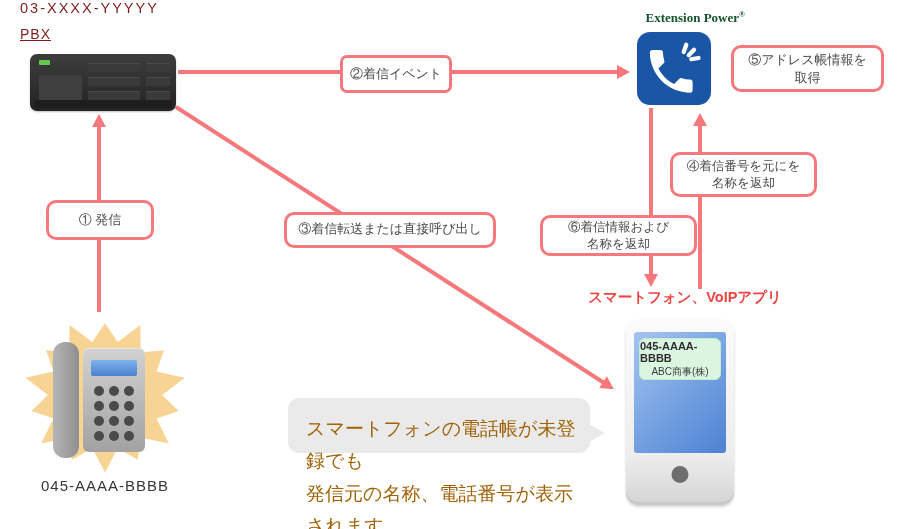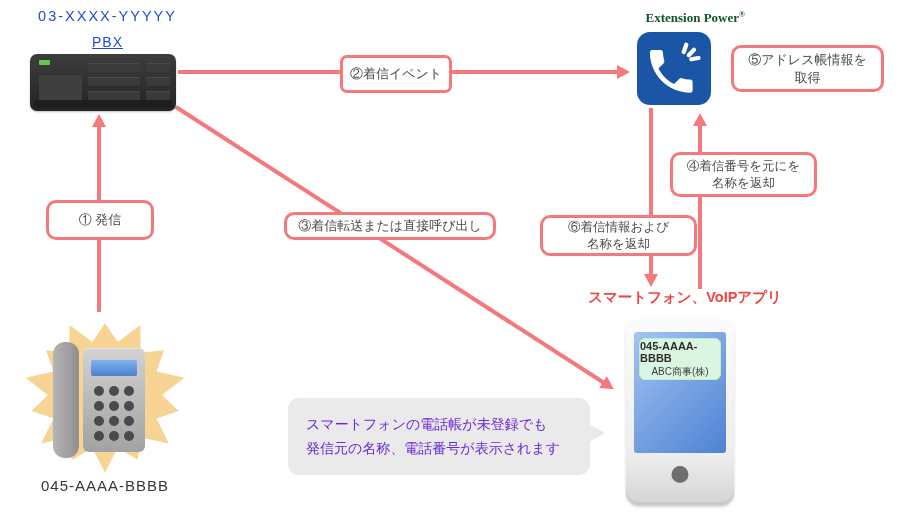"03-XXXX-YYYYY" .pbx-caption { color: #1d4ed8 -> #7f1d1d; text-align: center -> left; top: 8px -> 0 }
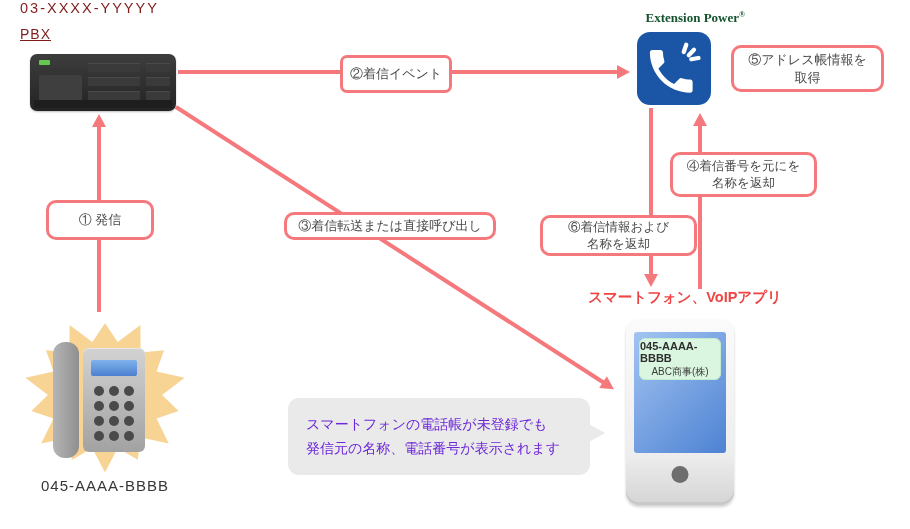"③着信転送または直接呼び出し" .b3 { font-family: none -> Liberation Mono, monospace; height: 28px -> 36px }
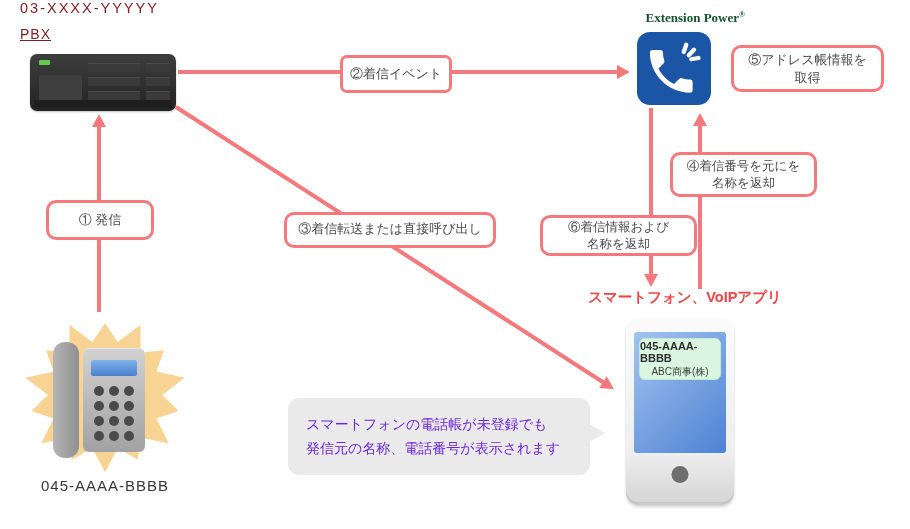"スマートフォンの電話帳が未登録でも" .bubble { color: #6d28d9 -> #a16207; font-size: 14px -> 19px; height: 77px -> 55px }
